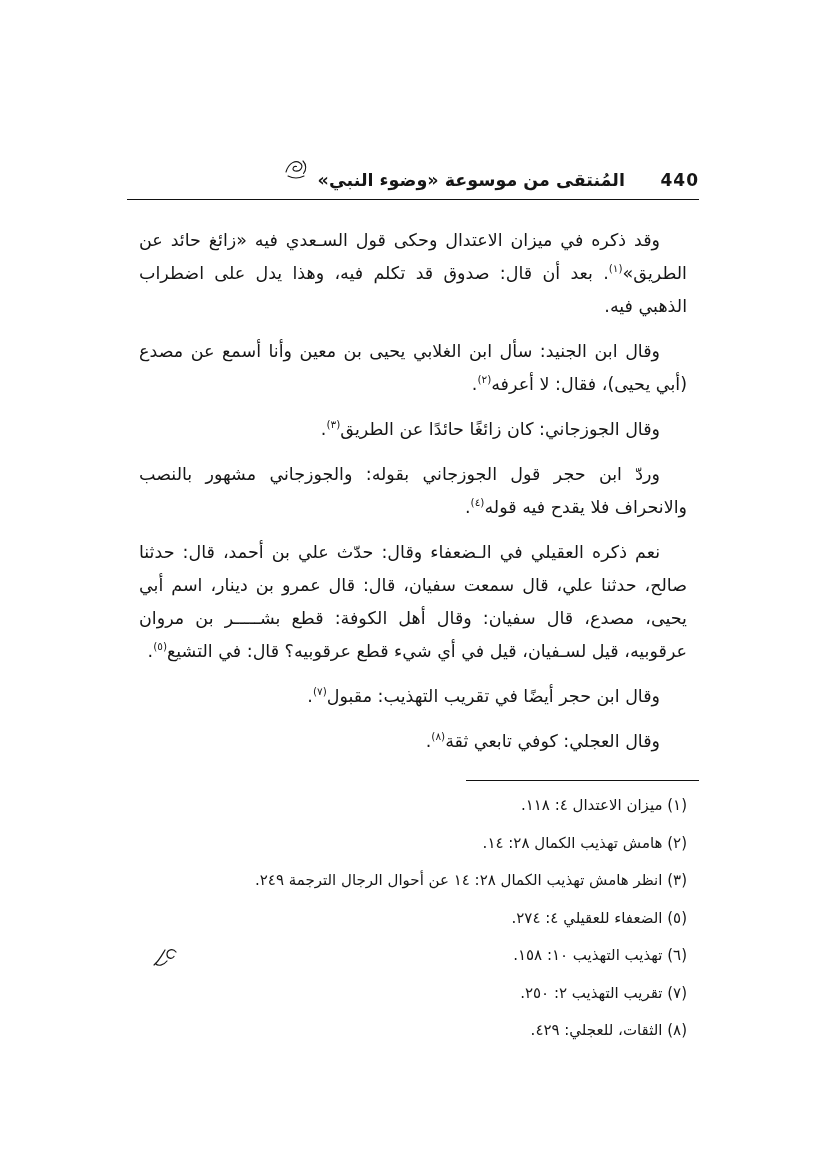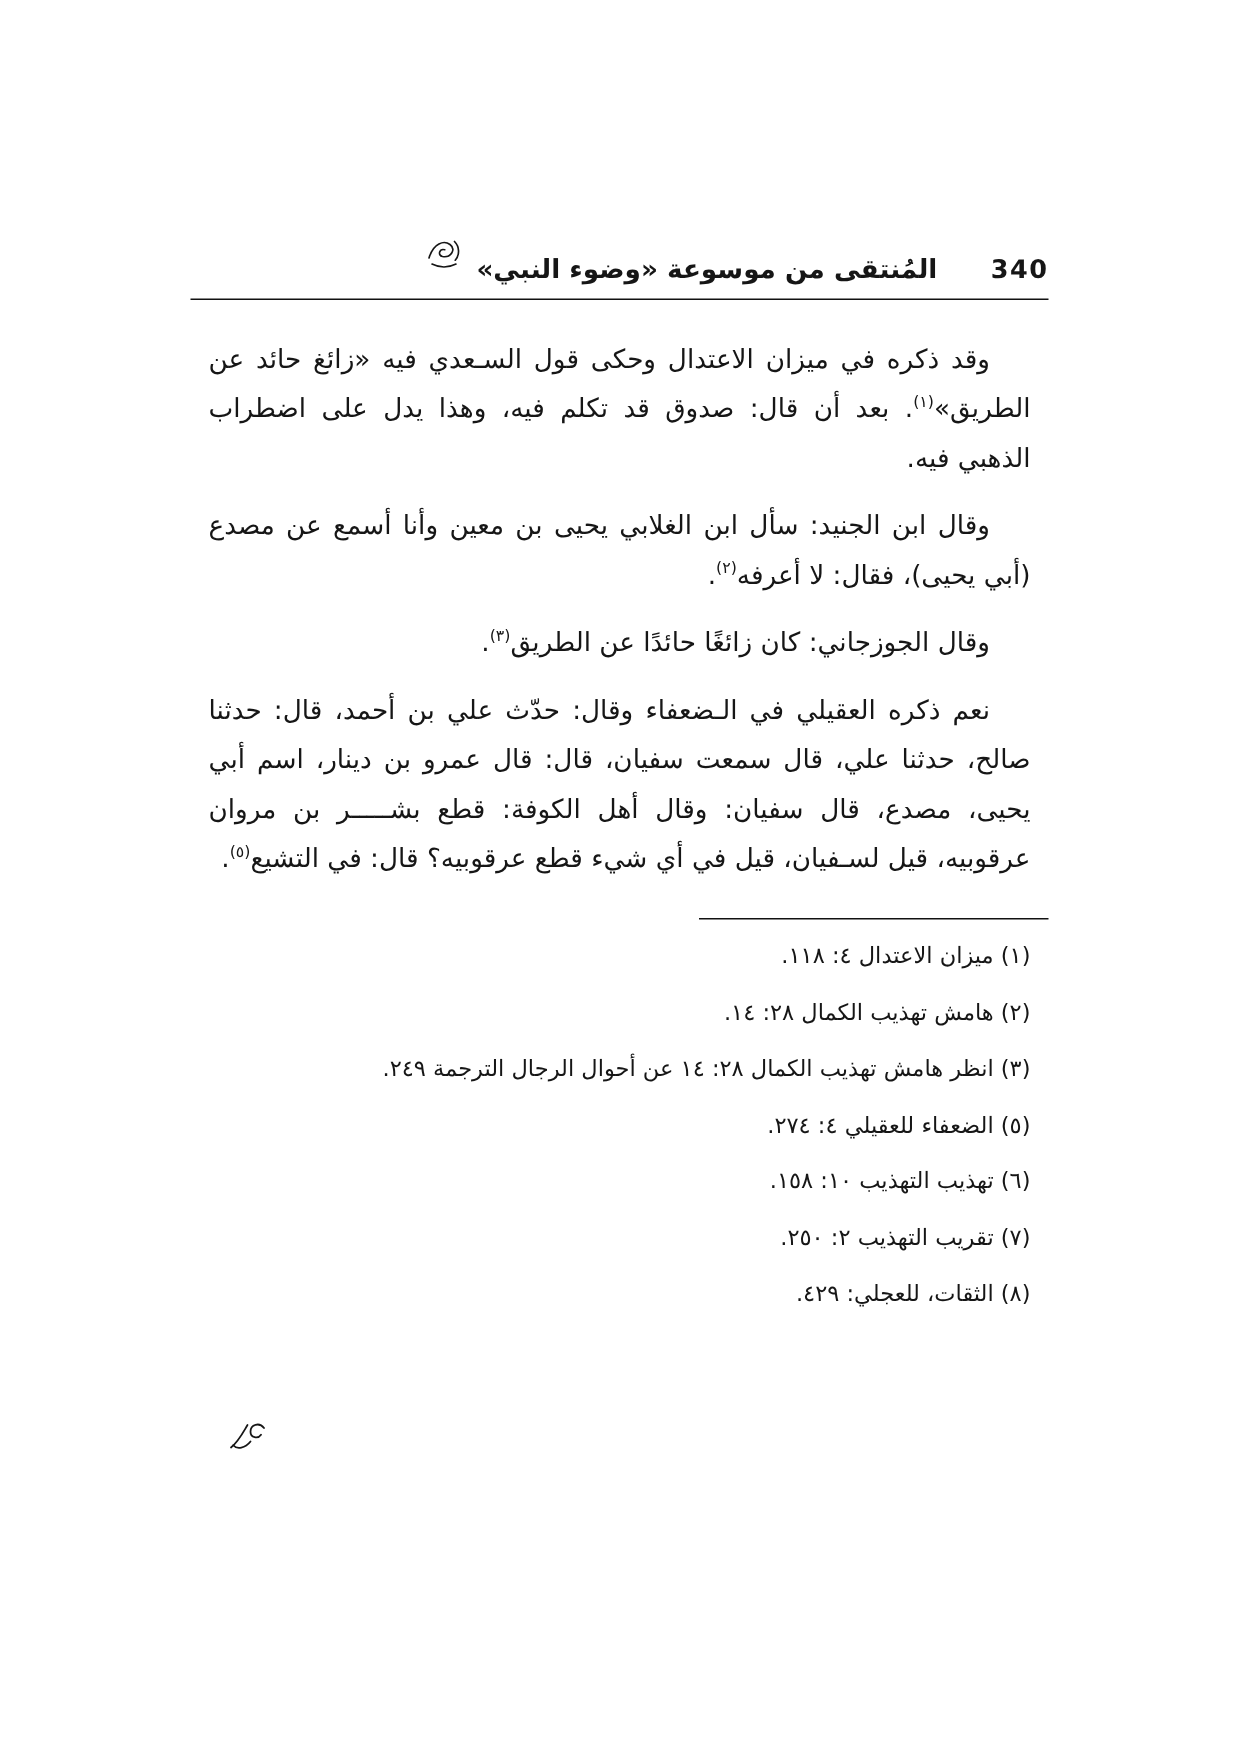"340" span.page-number { text: 340 -> 440 }
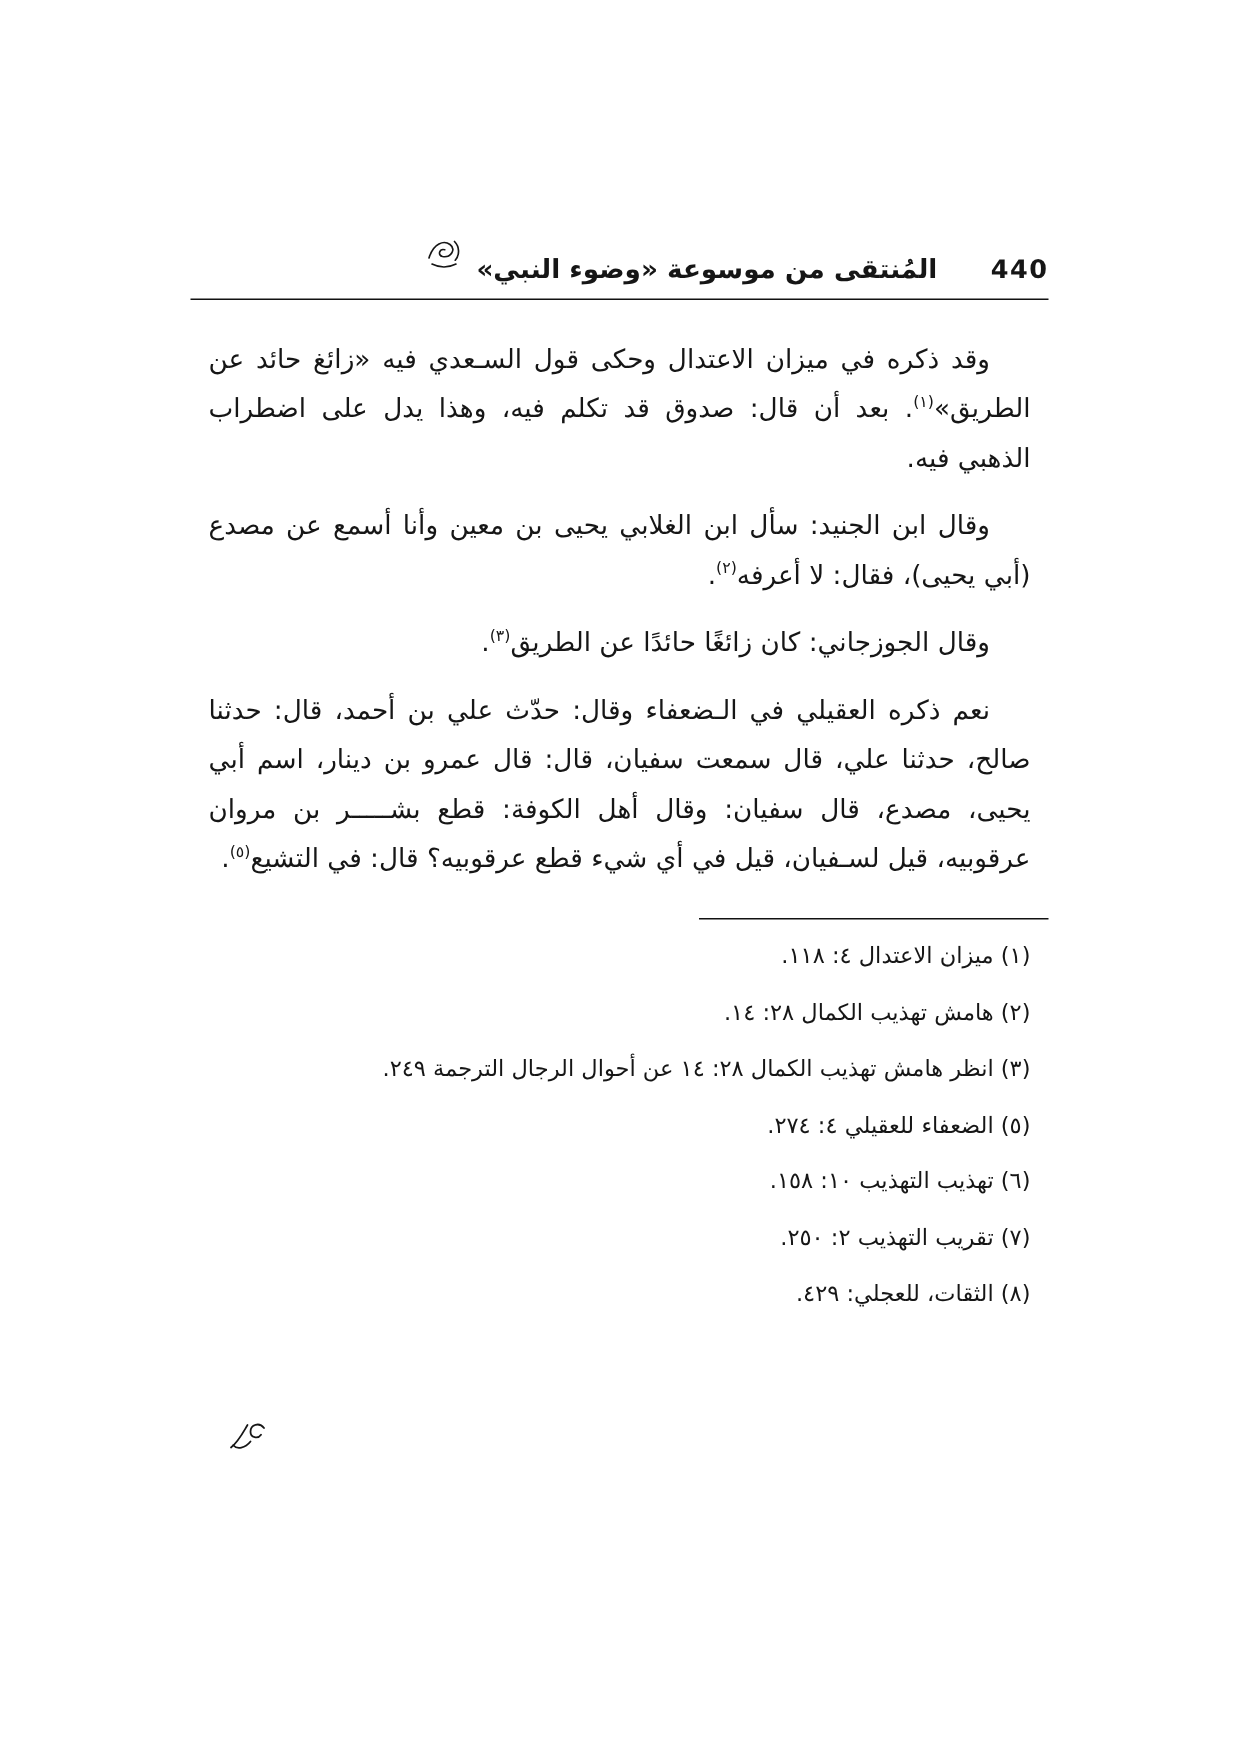"وردّ ابن حجر قول الجوزجاني" p.para { html: none -> <p>وردّ ابن حجر قول الجوزجاني بقوله: والجوزجاني مشهور بالنصب والانحراف فلا يقدح فيه قوله<sup>(٤)</sup>.</p> }
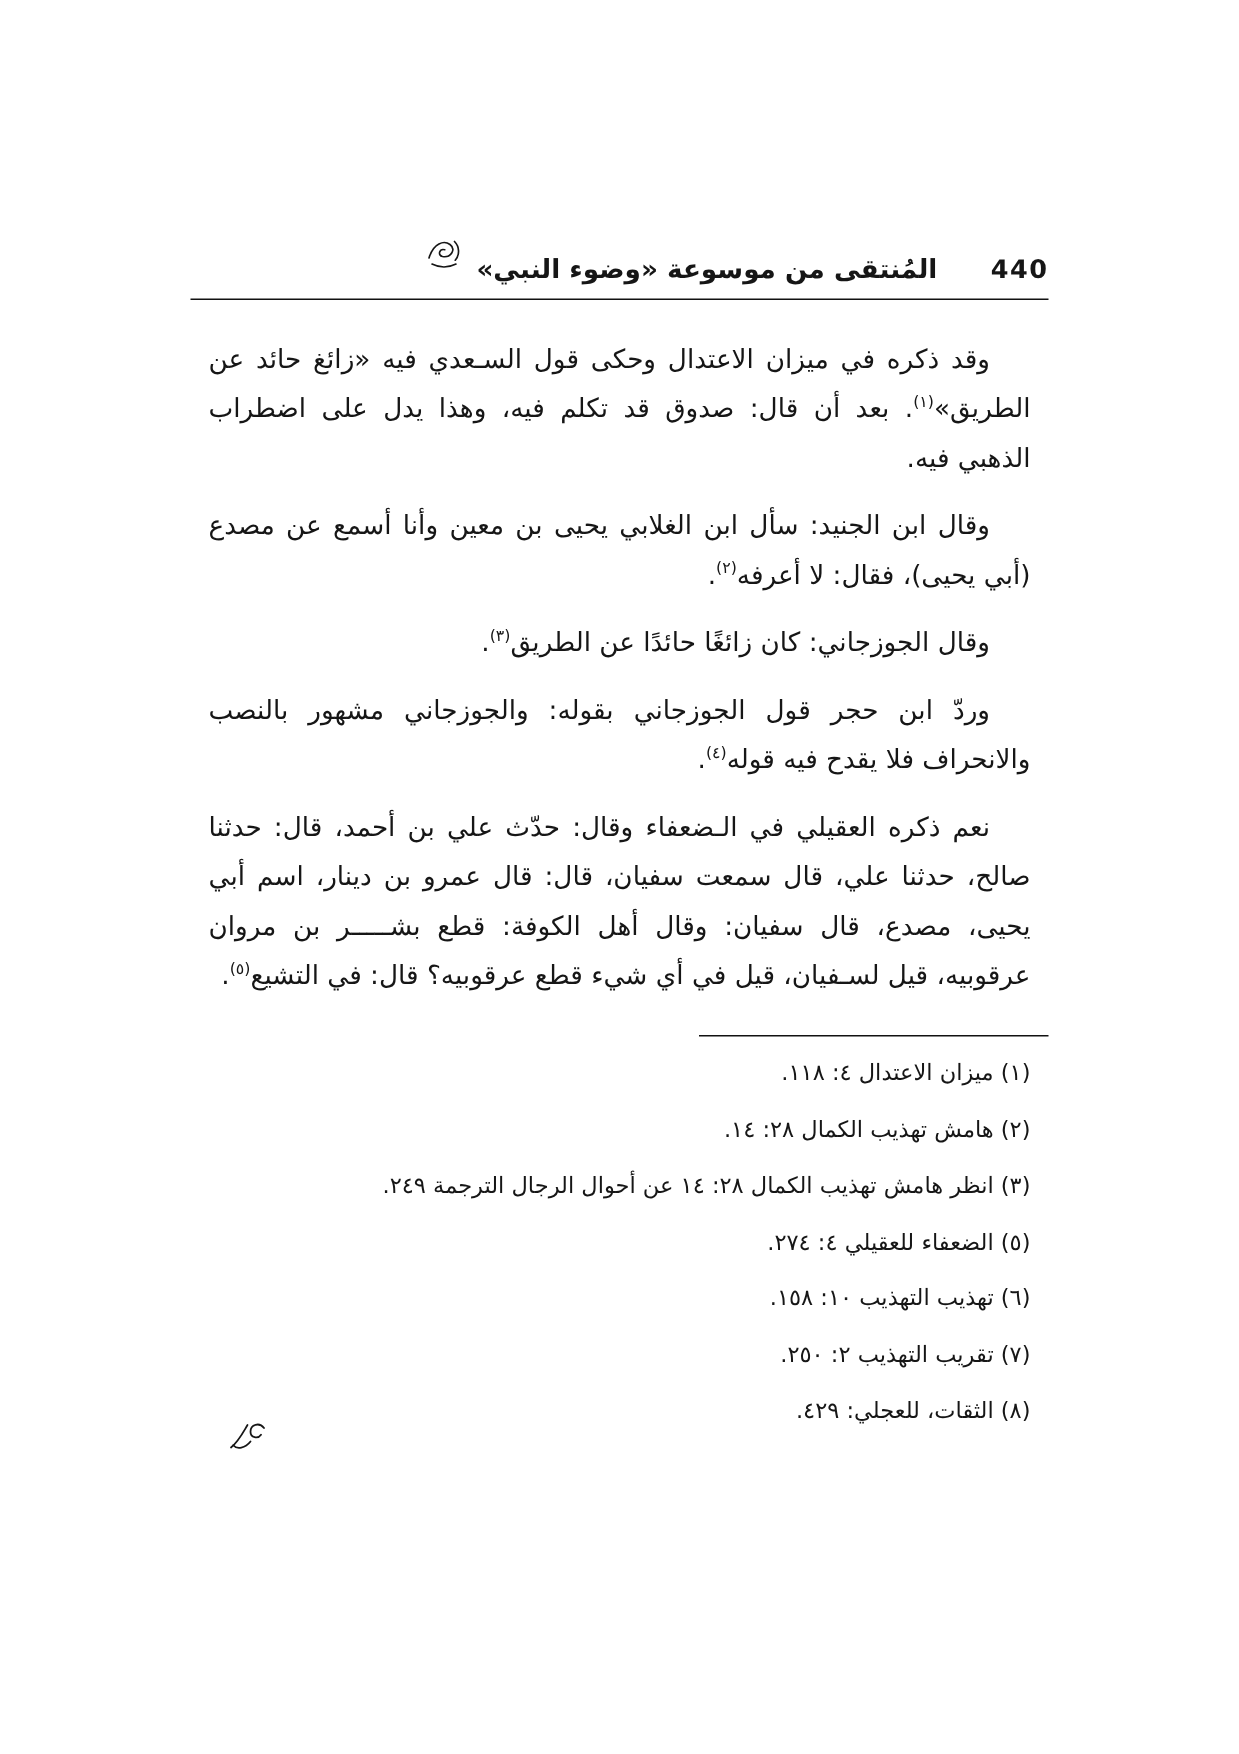"وقال ابن حجر أيضًا في" p.para { html: none -> <p>وقال ابن حجر أيضًا في تقريب التهذيب: مقبول<sup>(٧)</sup>.</p> }
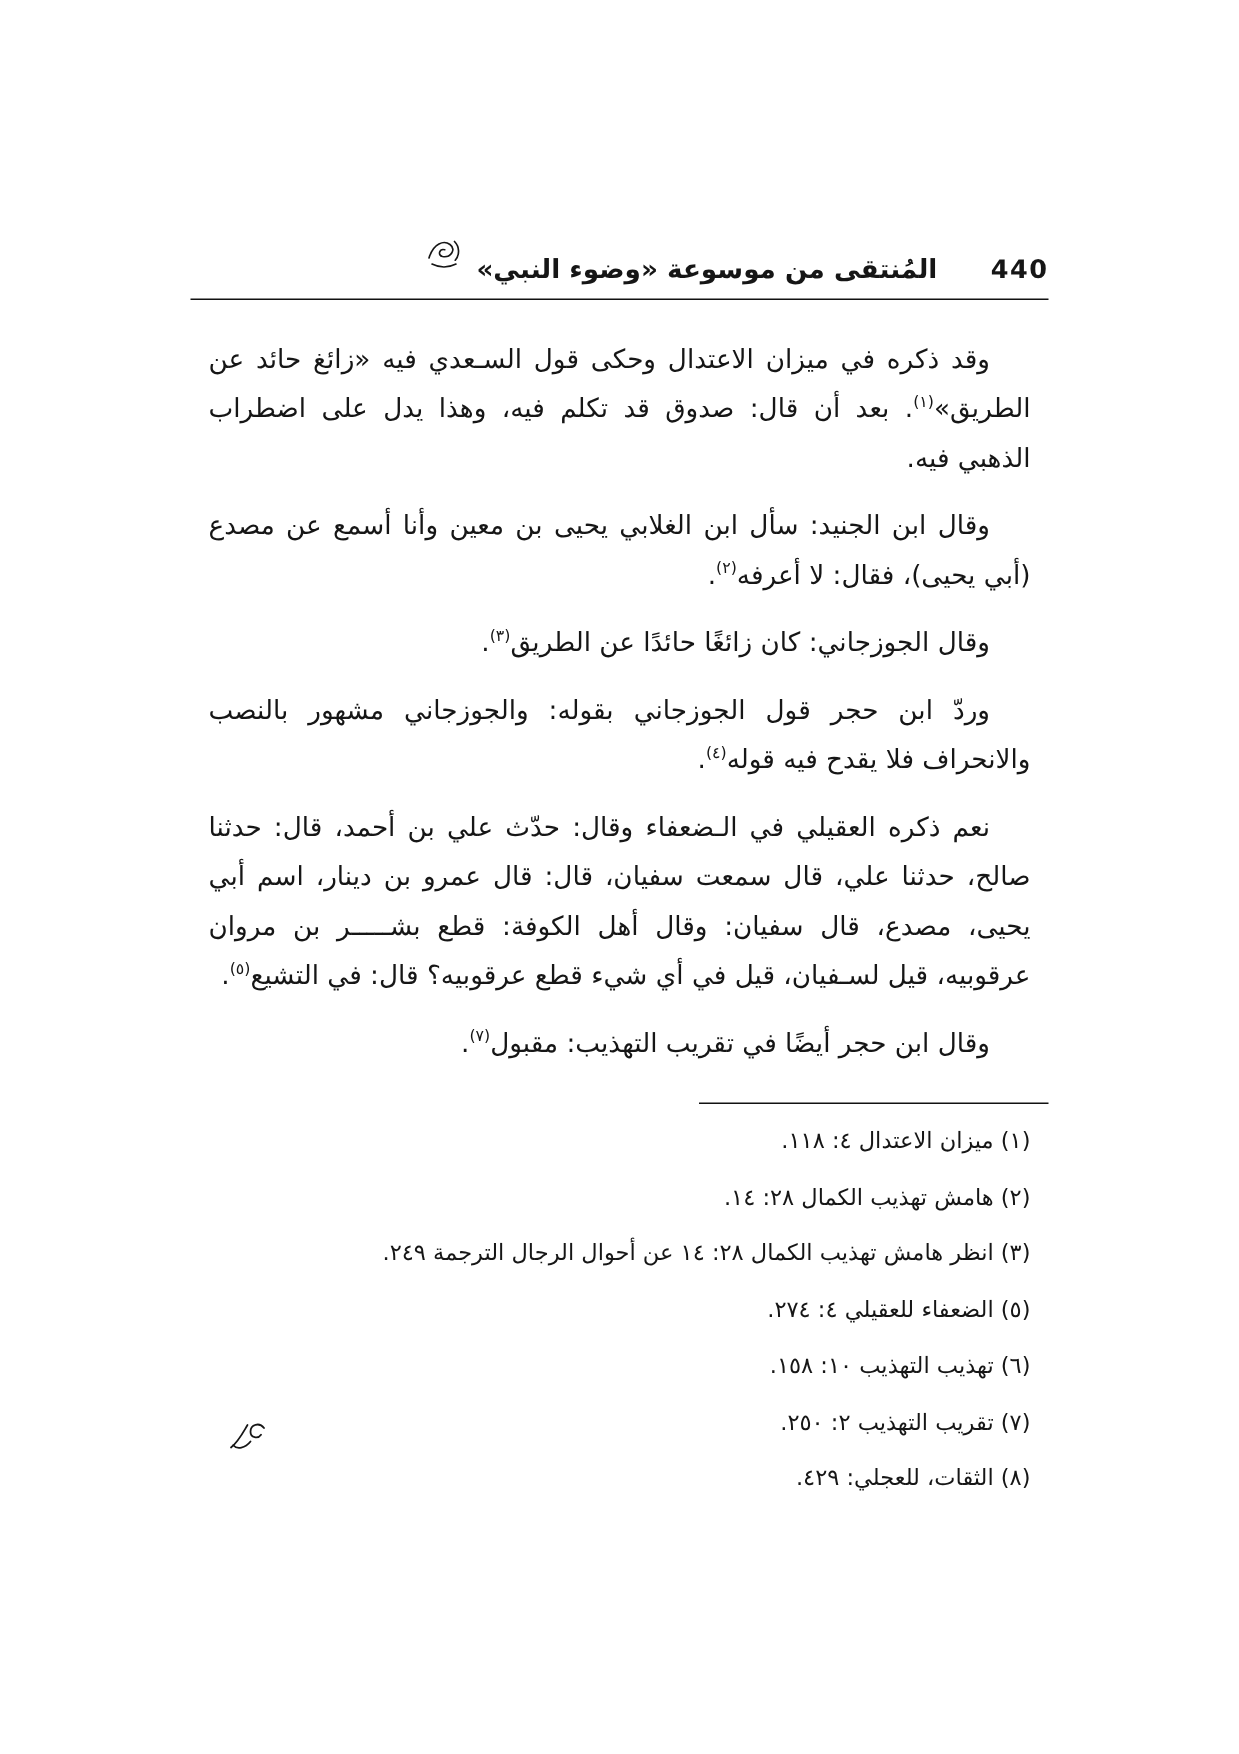"وقال العجلي: كوفي تابعي ثقة(٨)." p.para { html: none -> <p>وقال العجلي: كوفي تابعي ثقة<sup>(٨)</sup>.</p> }
